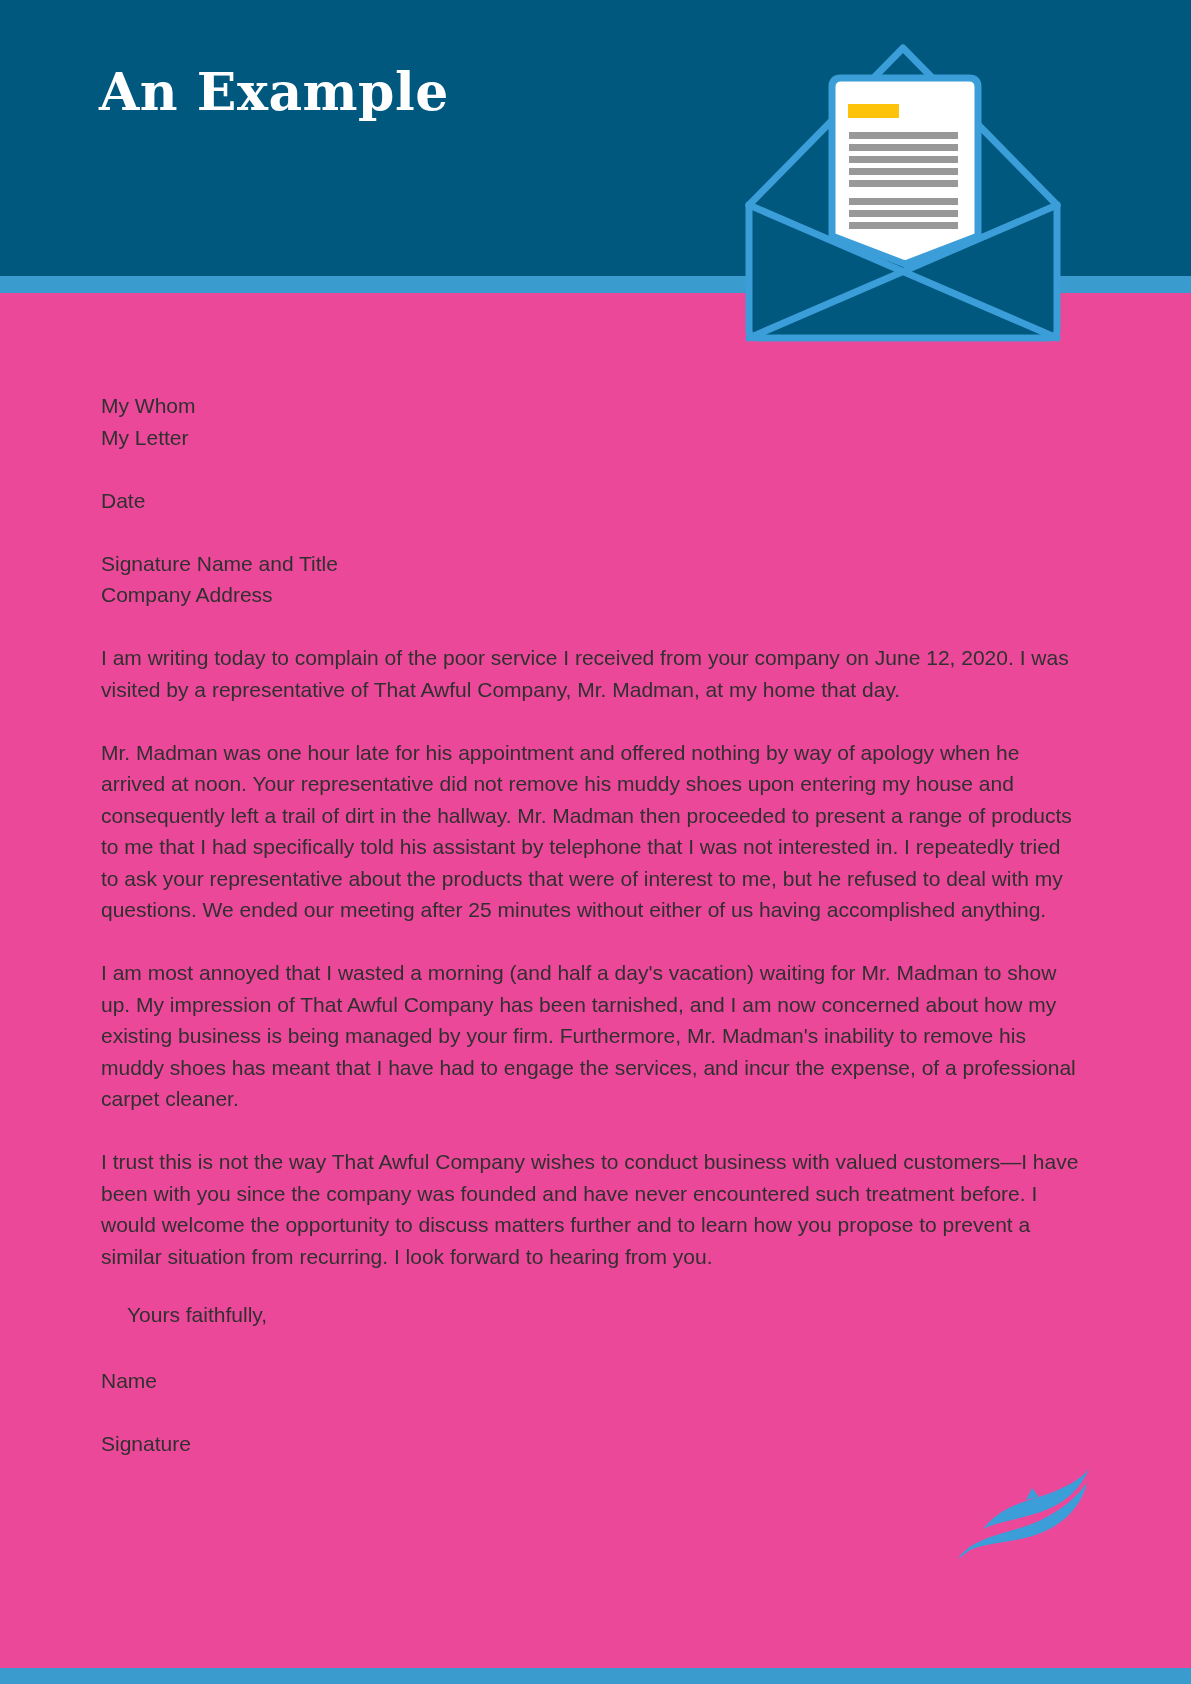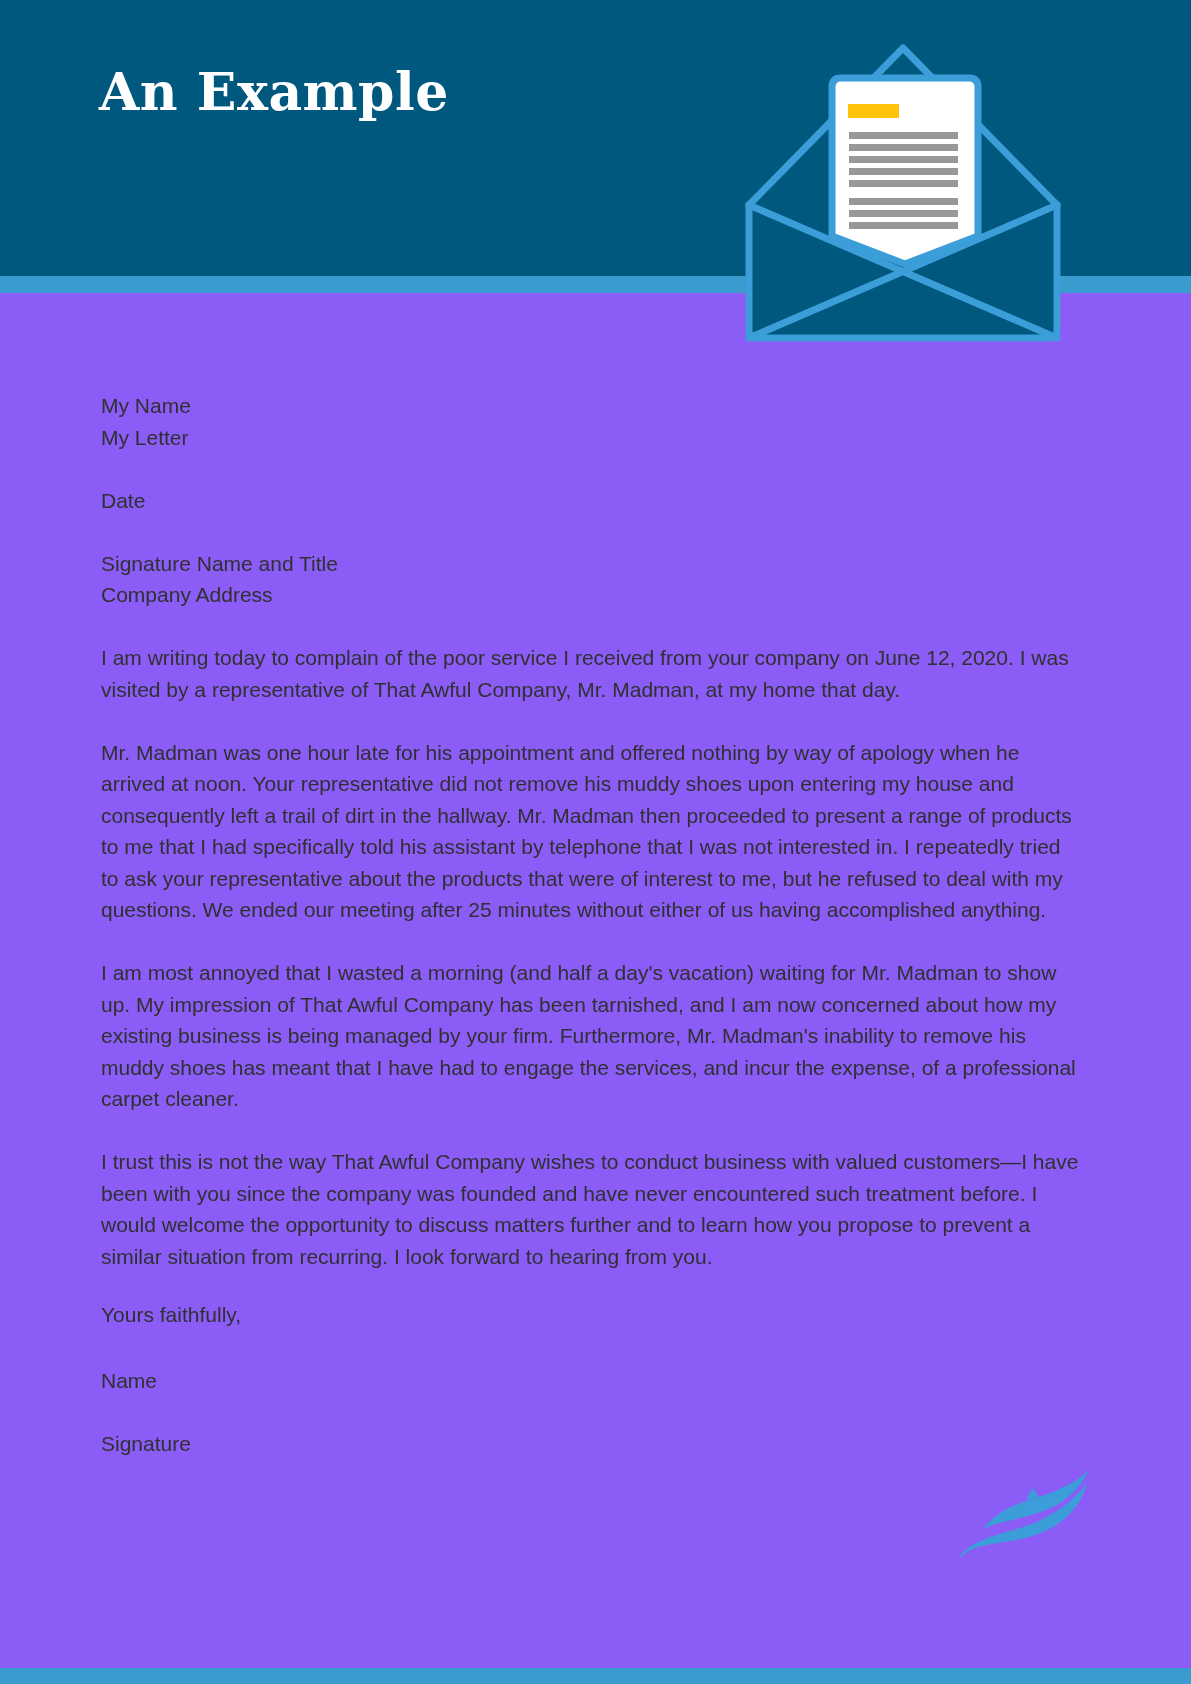"An Example" .page { background: #8b5cf6 -> #ec4899 }
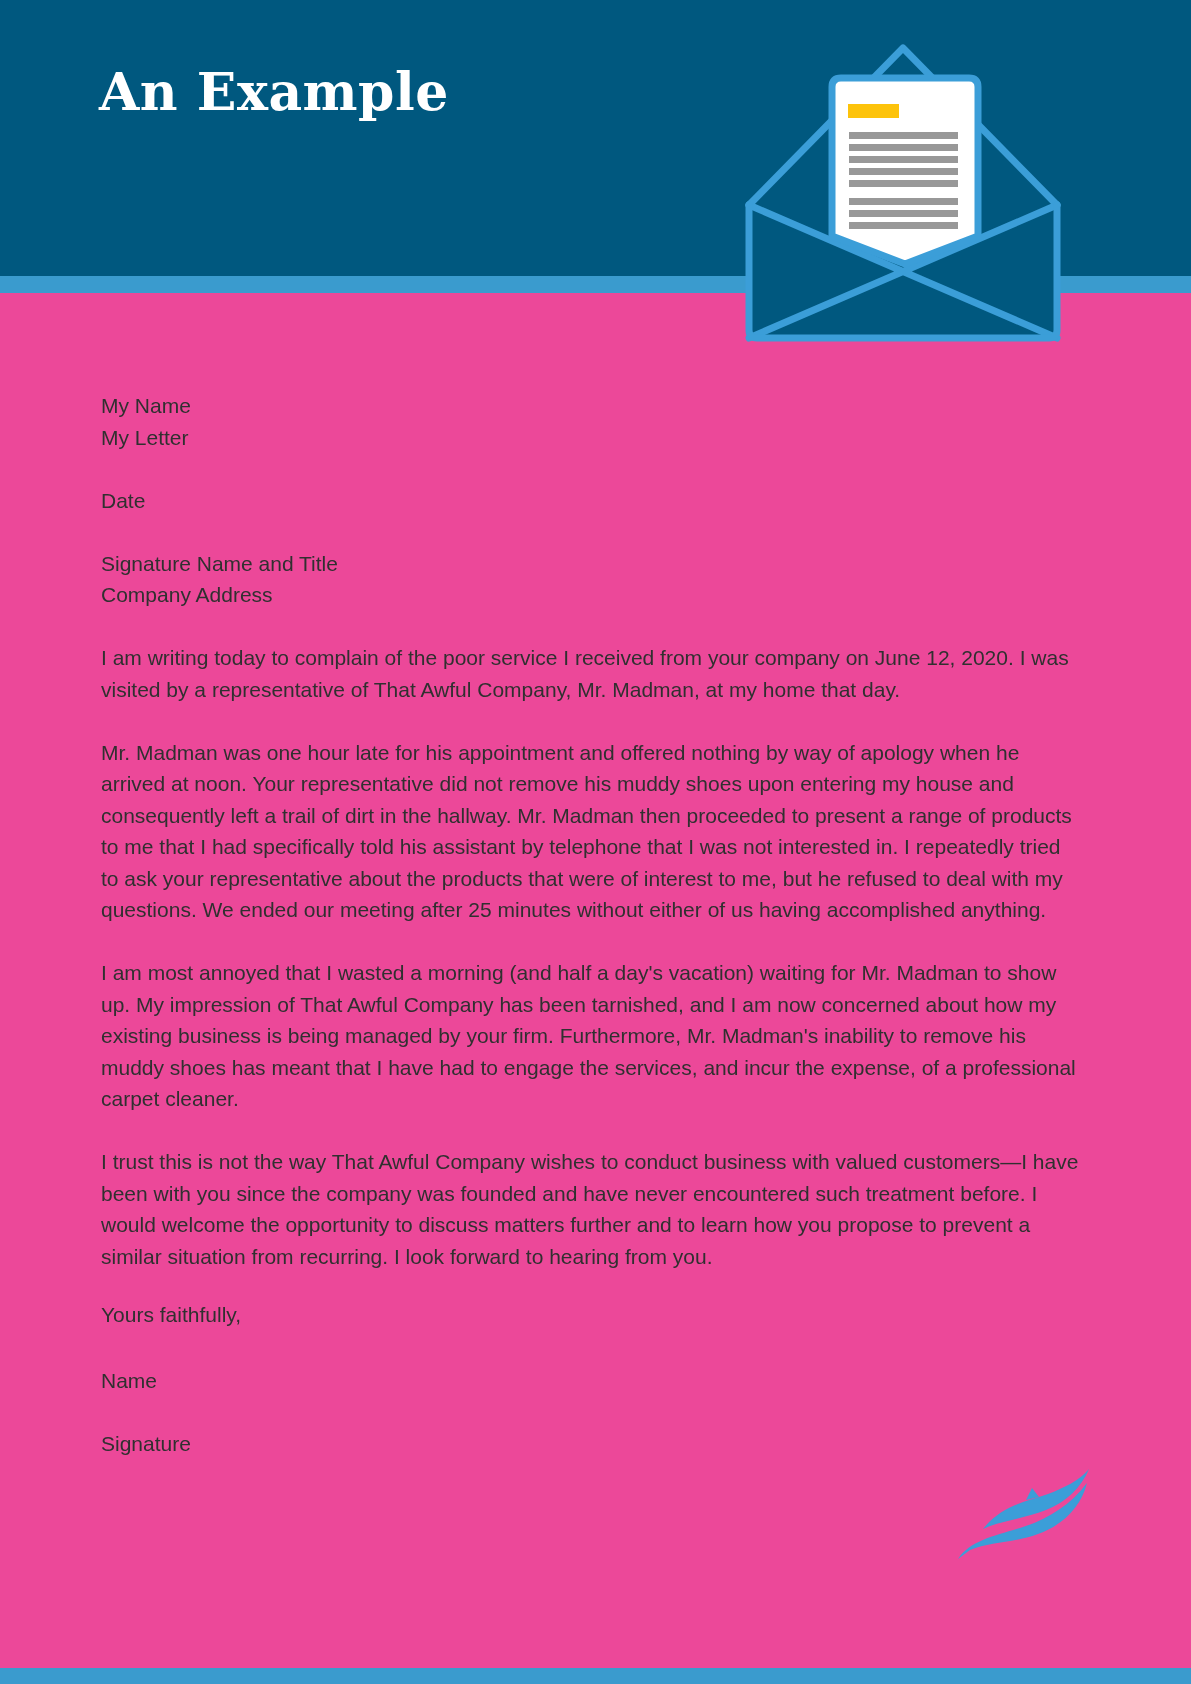"My Name" div { text: Name -> Whom }
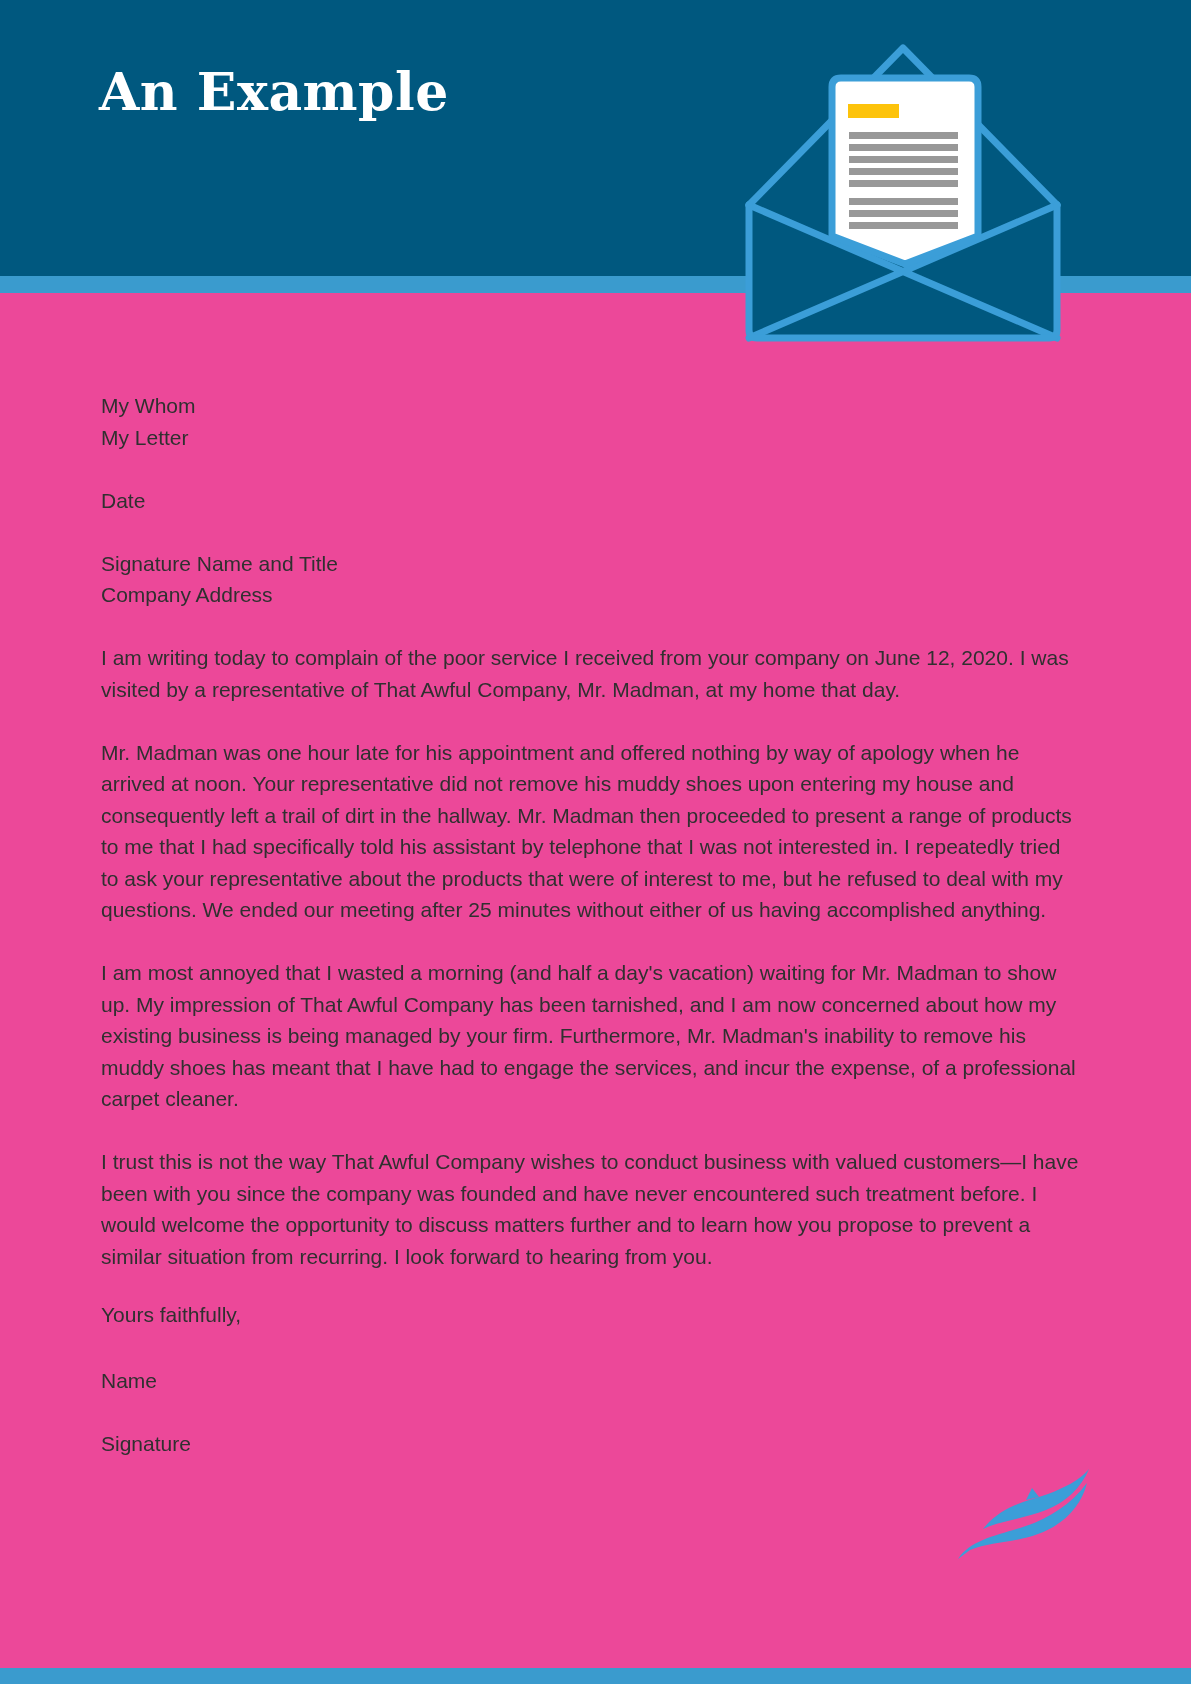"Yours faithfully," .letter .blk.after-closing { margin-left: none -> 26px }
